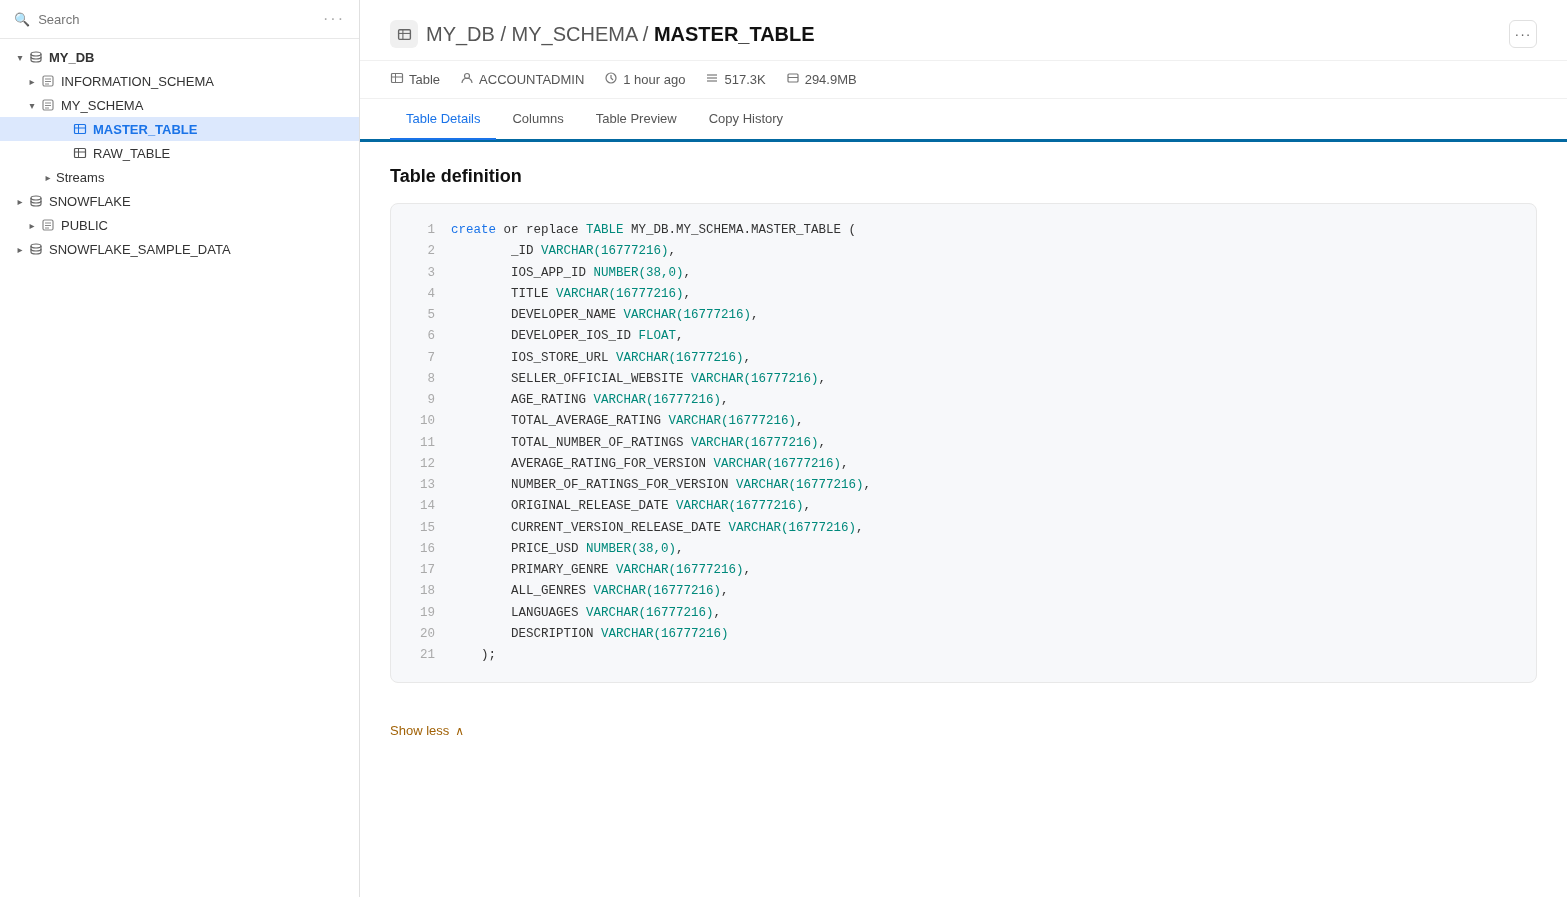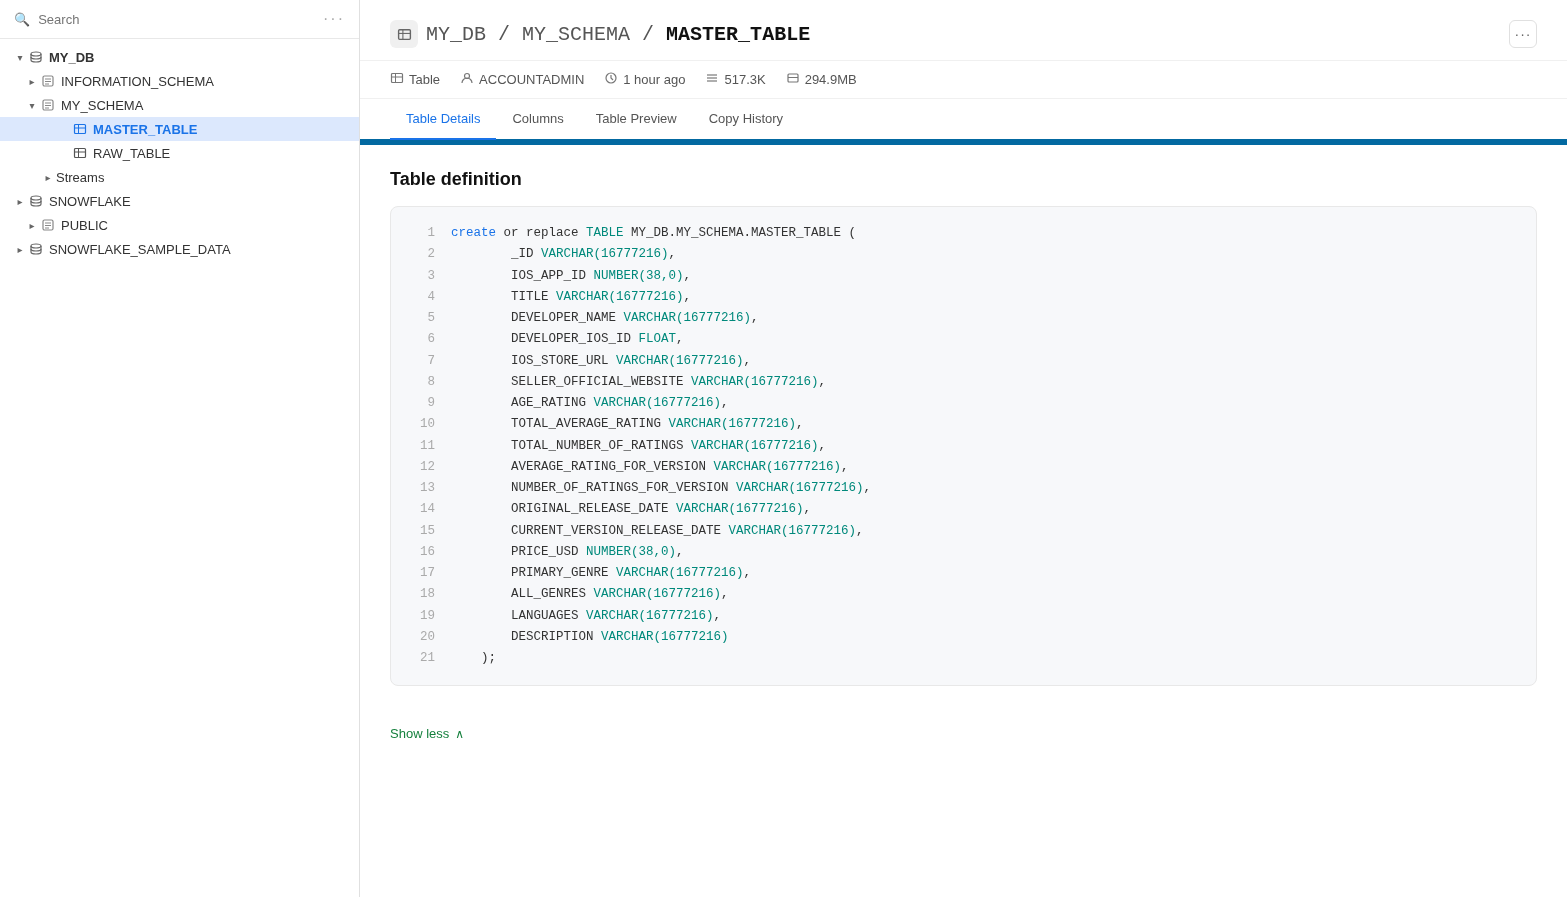"MY_DB / MY_SCHEMA / MASTER_TABLE" .breadcrumb-area { font-family: Liberation Mono, monospace -> none }
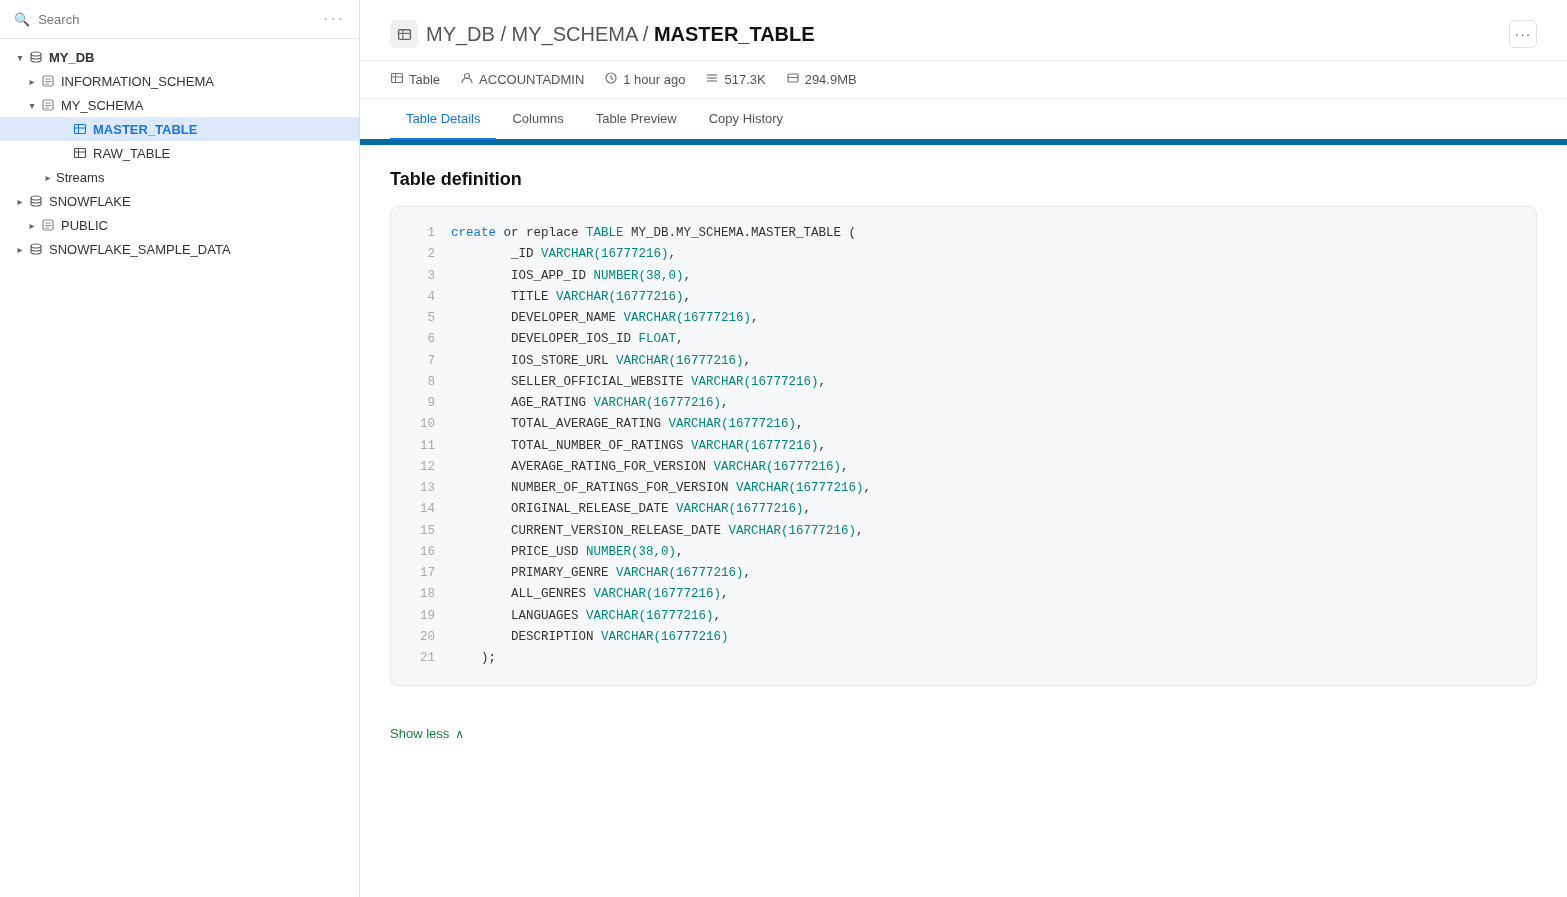"Table Details" .tabs-bar { border-bottom: 6px solid #0369a1 -> 3px solid #0369a1 }
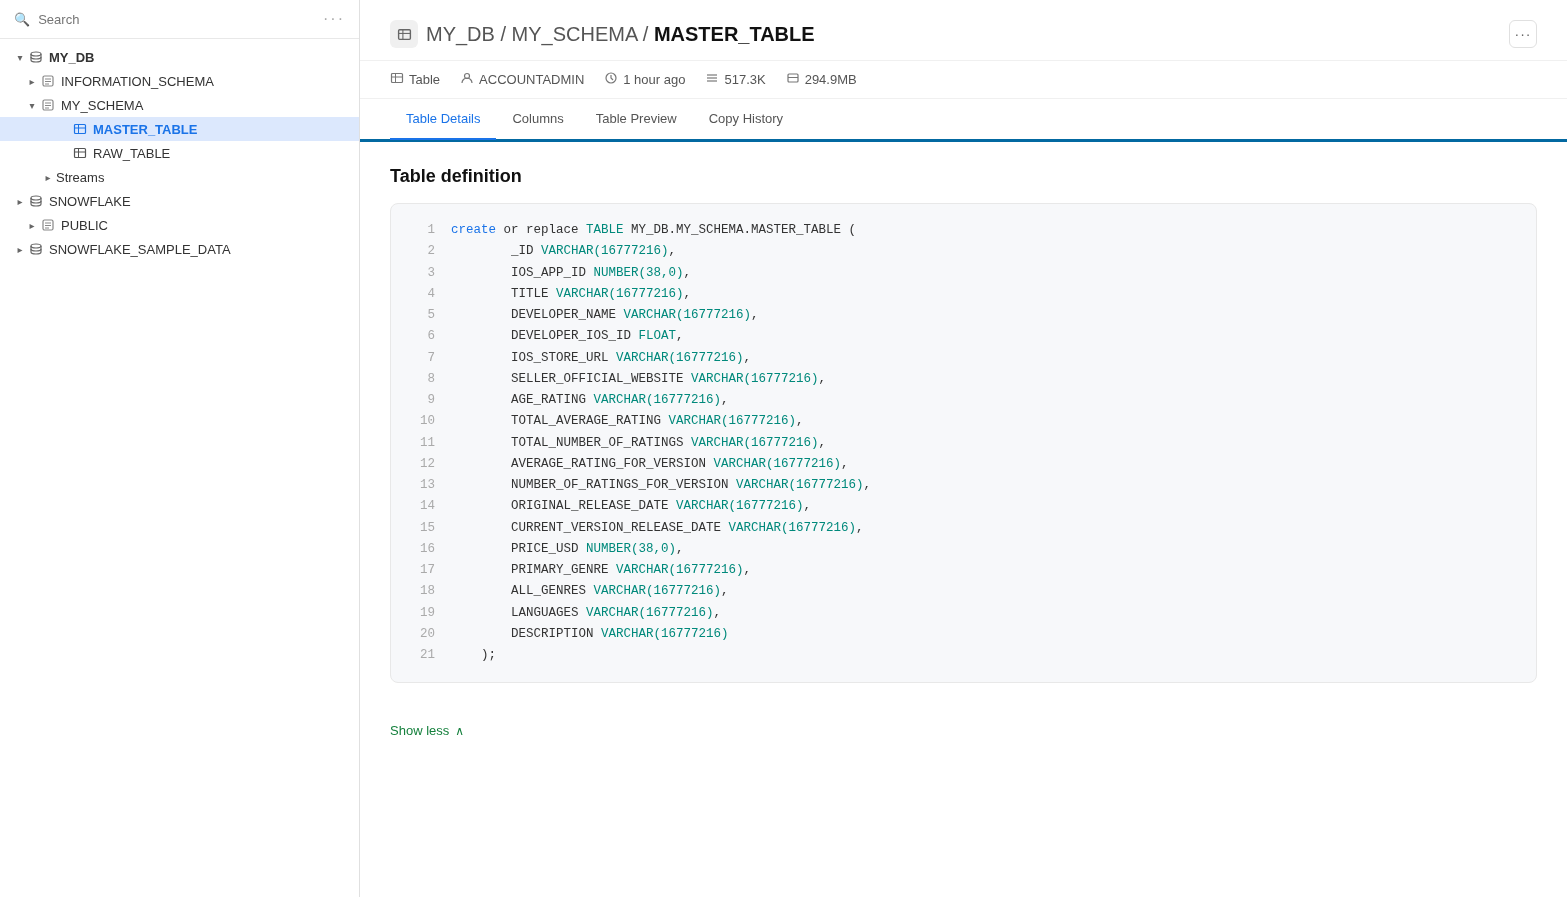"Show less" .show-less-bar { color: #15803d -> #a16207 }
